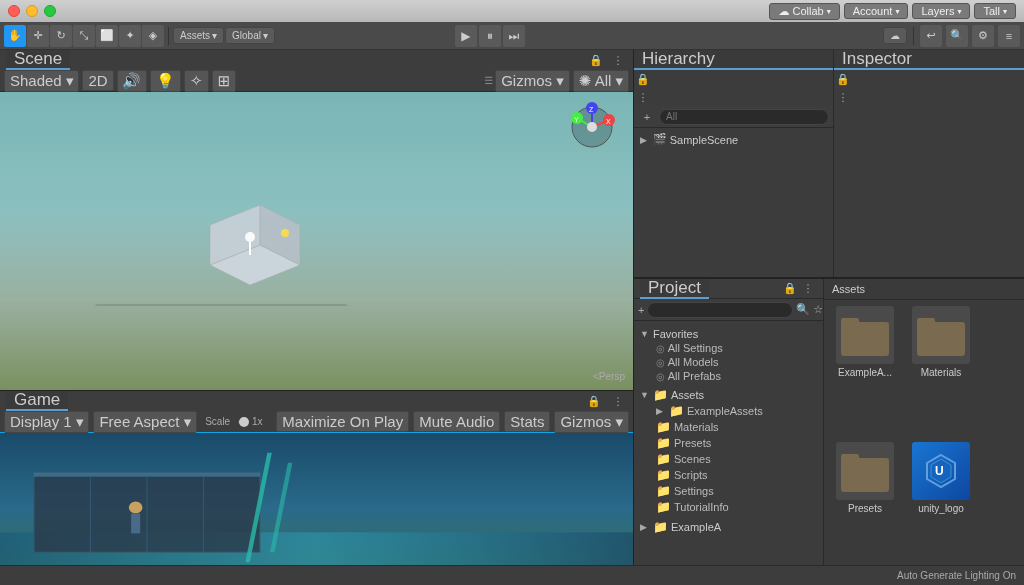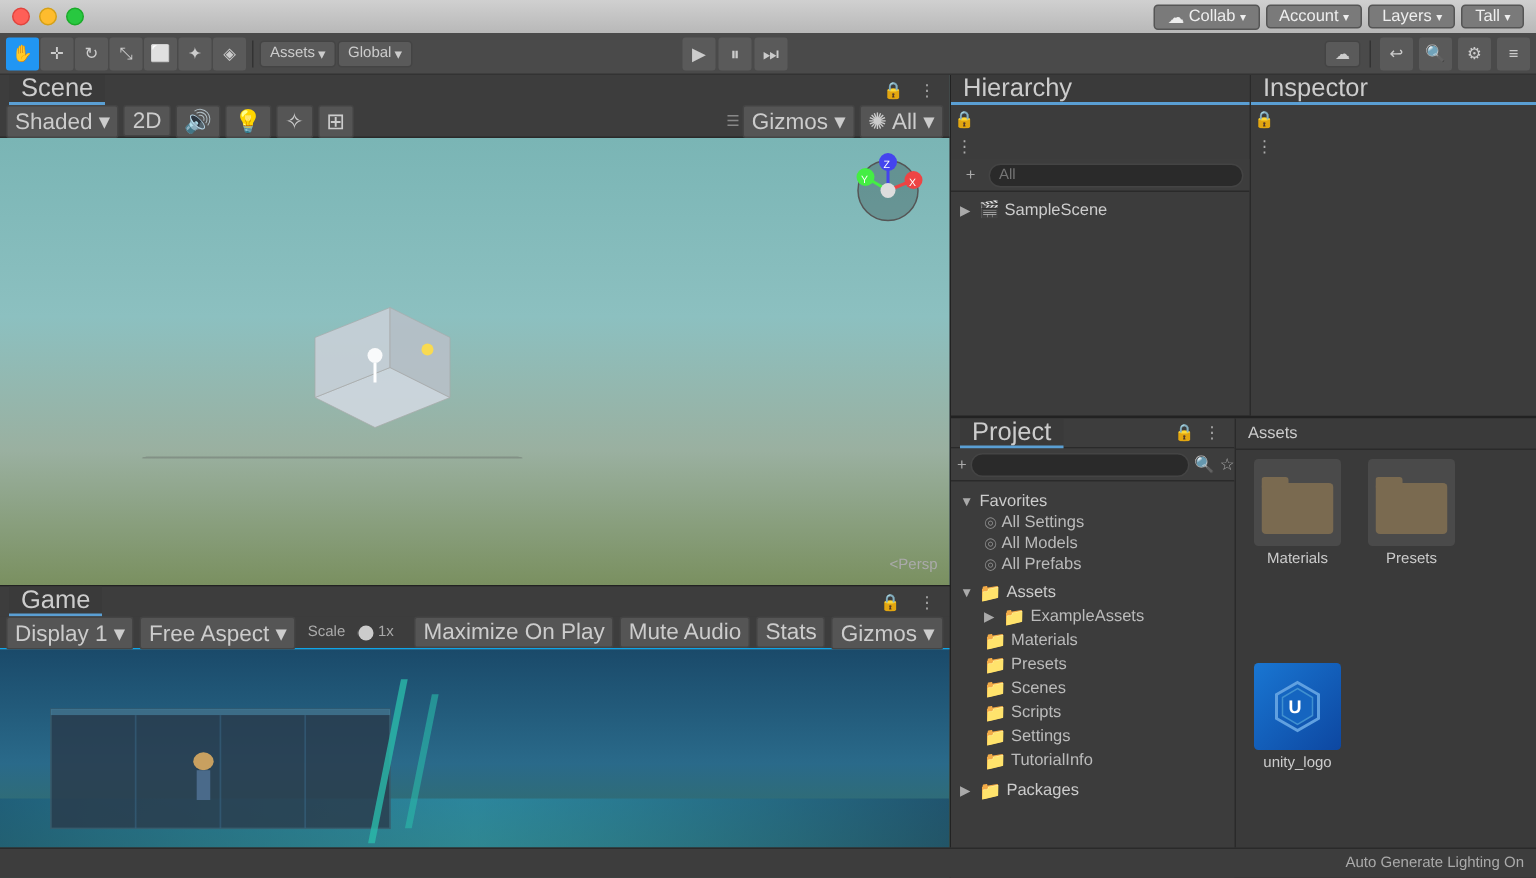"ExampleA..." div.asset-item { html: none -> <div> <div> <svg> <rect></rect> <rect></rect> </svg> </div> <span>ExampleA...</span> </div> }
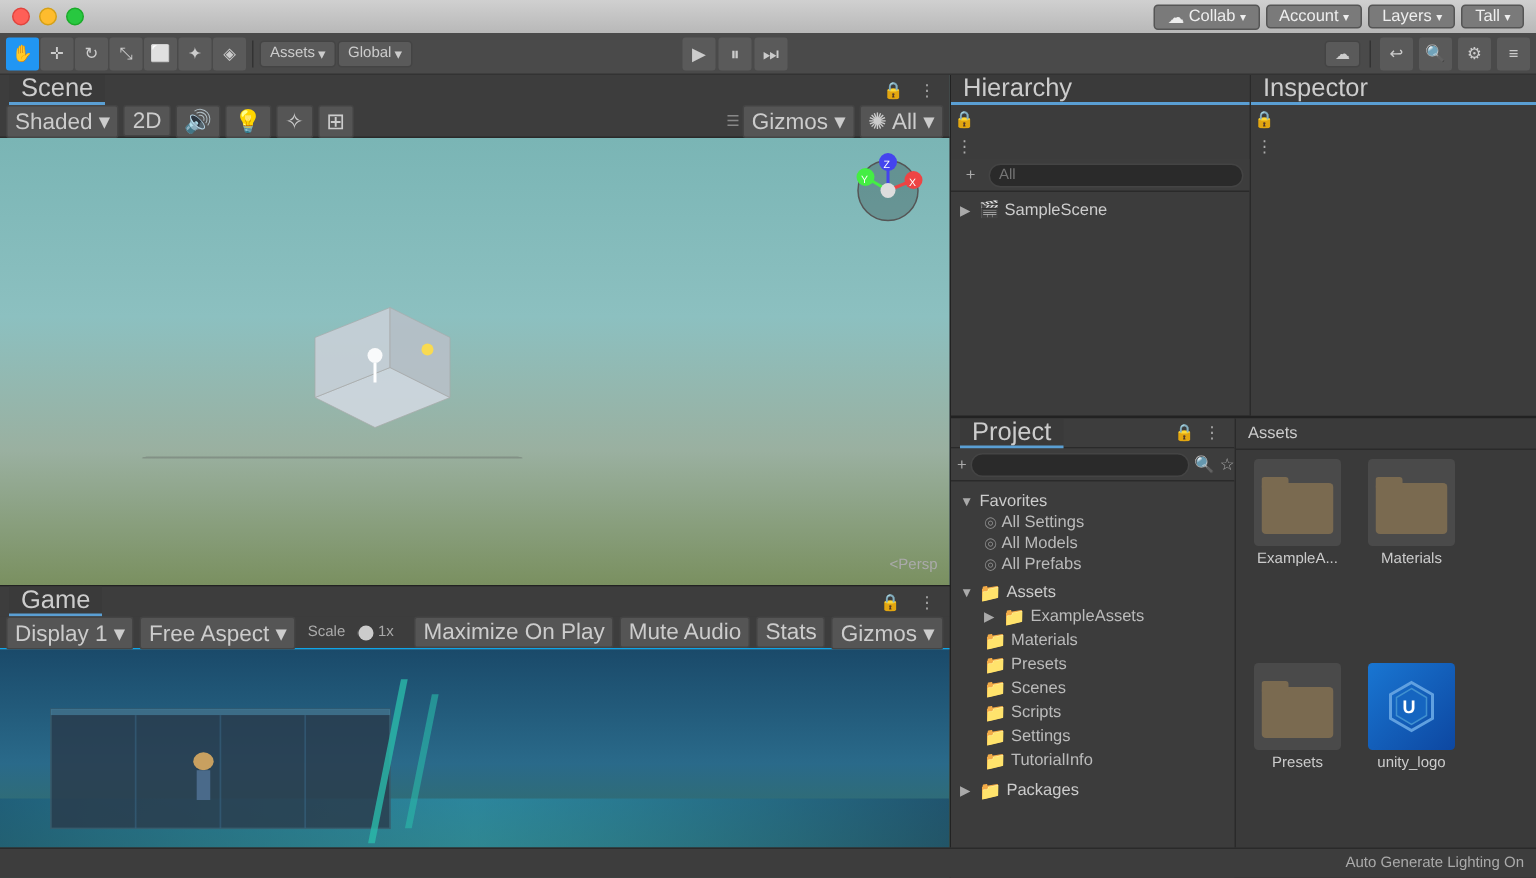"Packages" span { text: Packages -> ExampleA }
